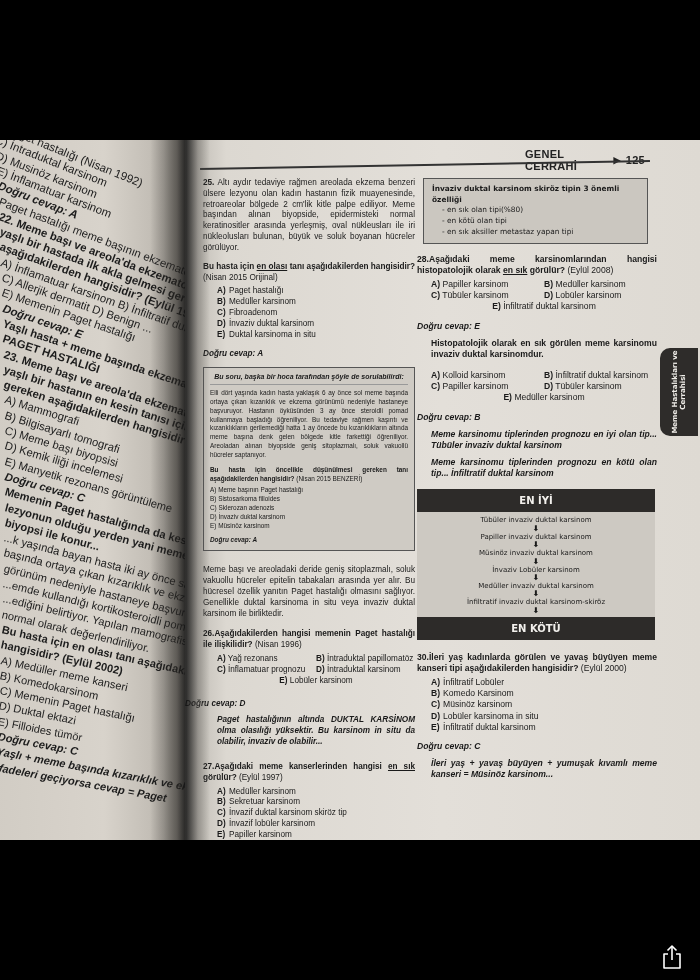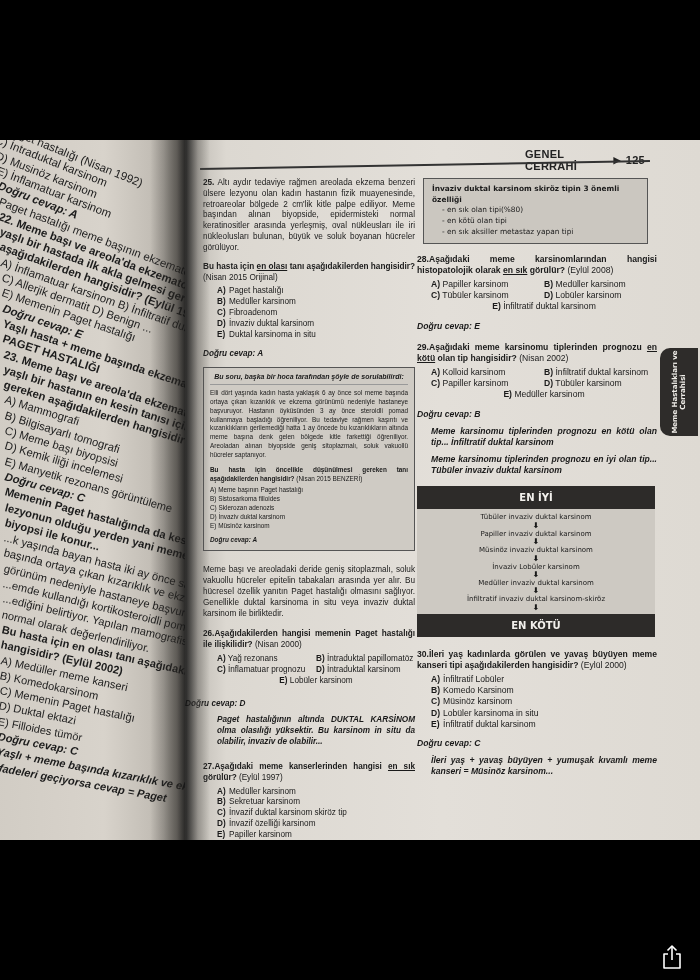"Histopatolojik olarak en sık görülen" div.expl-plain { html: none -> <div>Histopatolojik olarak en sık görülen meme karsinomu invaziv duktal karsinomdur.</div> }
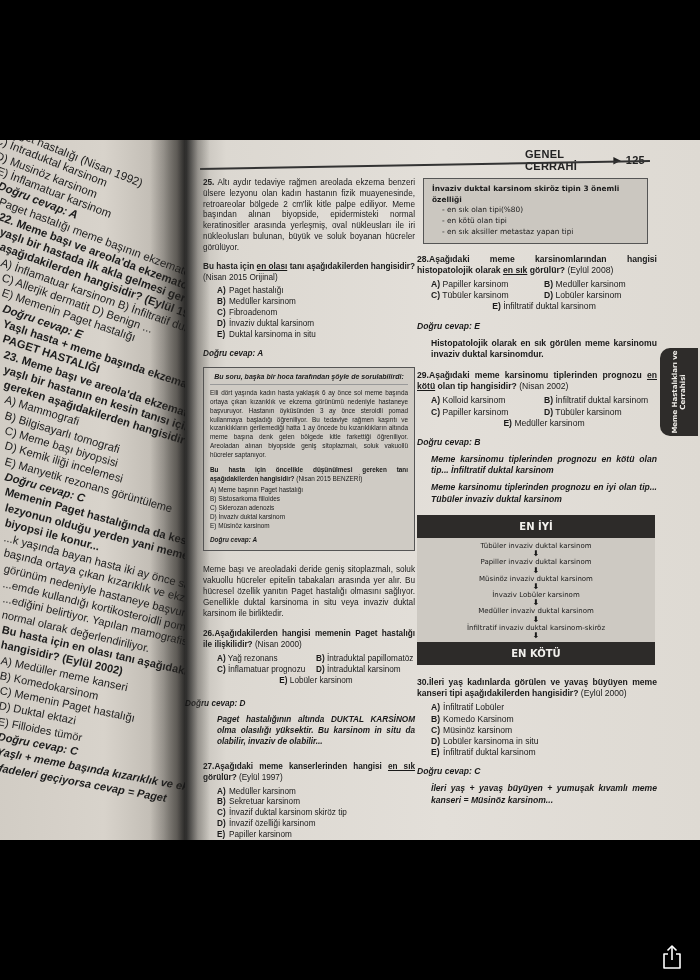"29.Aşağıdaki meme karsinomu tiplerinden" div.q-title { html: <div> <span>29.</span><span>Aşağıdaki meme karsinomu tiplerinden prognozu </span><span>en kötü</span><span> olan tip hangisidir?</span><span> (Nisan 2002)</span> </div> -> none }
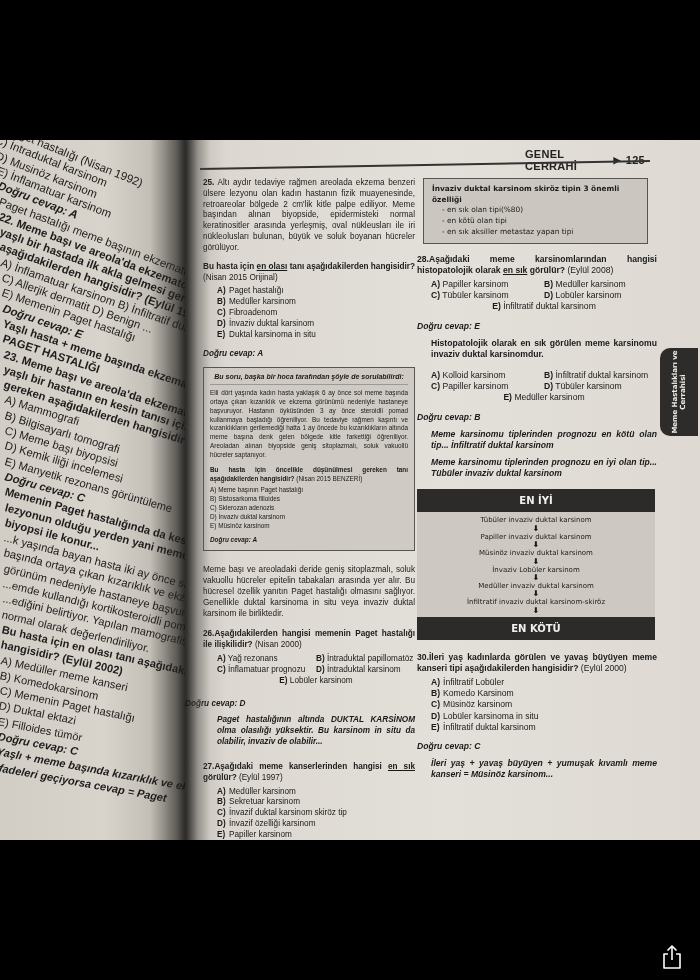"Meme karsinomu tiplerinden prognozu en" div.expl { order: before "Meme karsinomu tiplerinden prognozu en iyi" -> after "Meme karsinomu tiplerinden prognozu en iyi" }
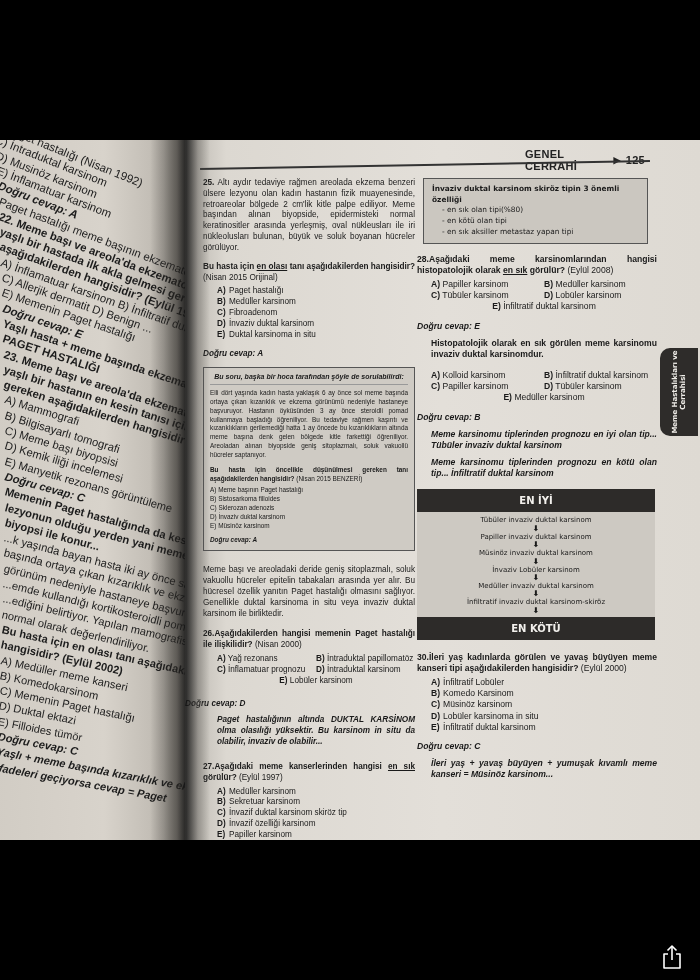"(Nisan 2000)" span.q-ref { text: 2000 -> 1996 }
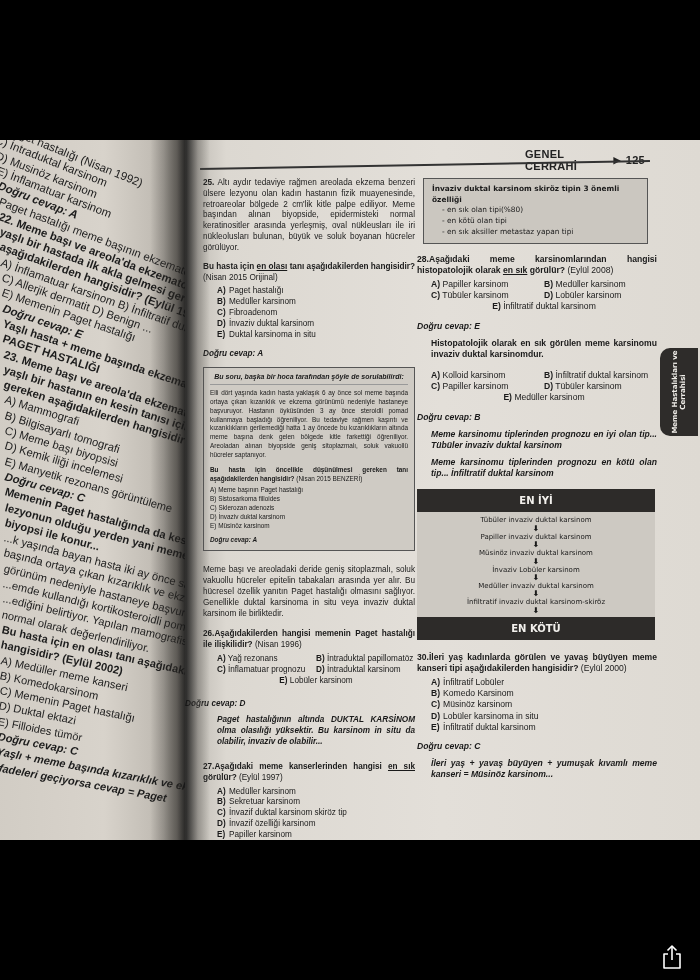"İnvazif özelliği karsinom" span { text: özelliği -> lobüler }
